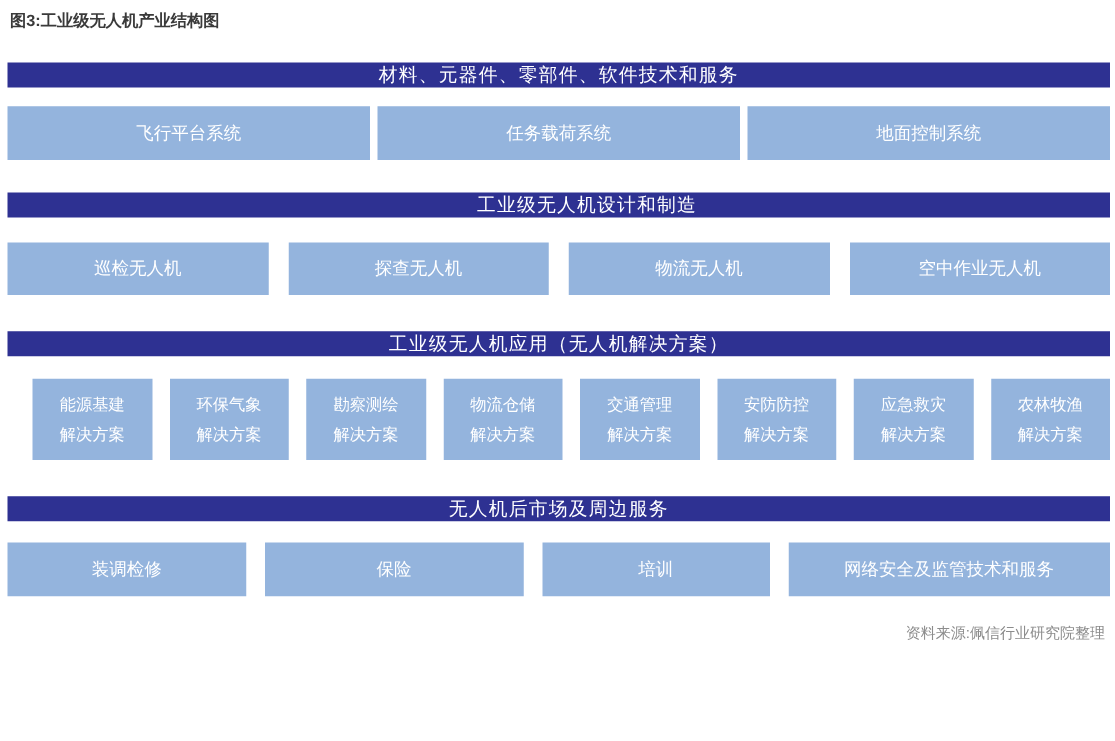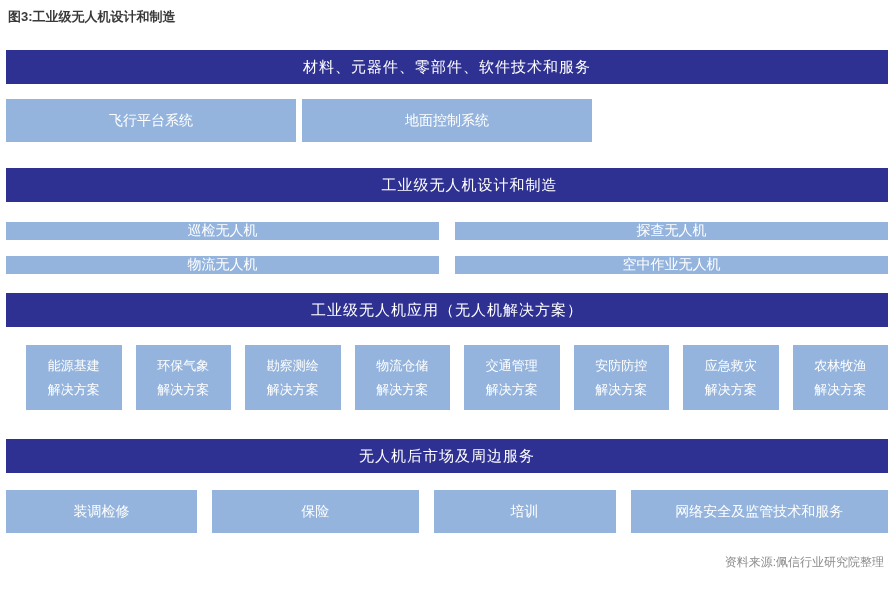"图3:工业级无人机设计和制造" div.title { text: 设计和制造 -> 产业结构图 }
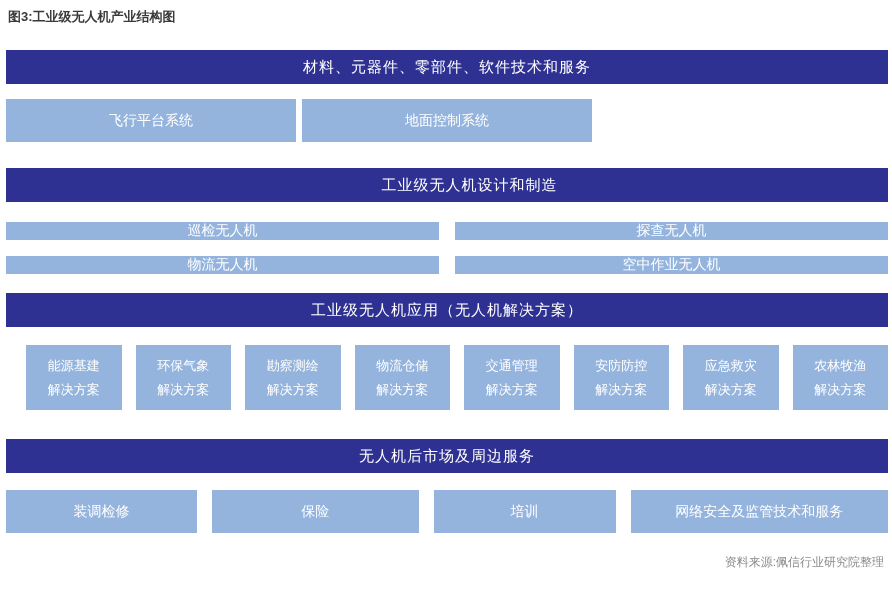"材料、元器件、零部件、软件技术和服务" .banner { height: 34px -> 20px }
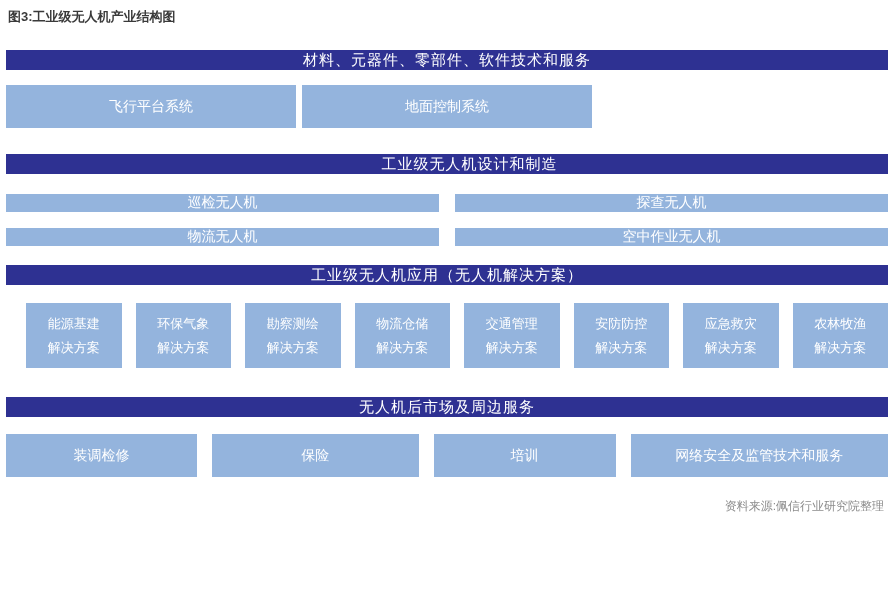"任务载荷系统" div.node { html: none -> <div>任务载荷系统</div> }
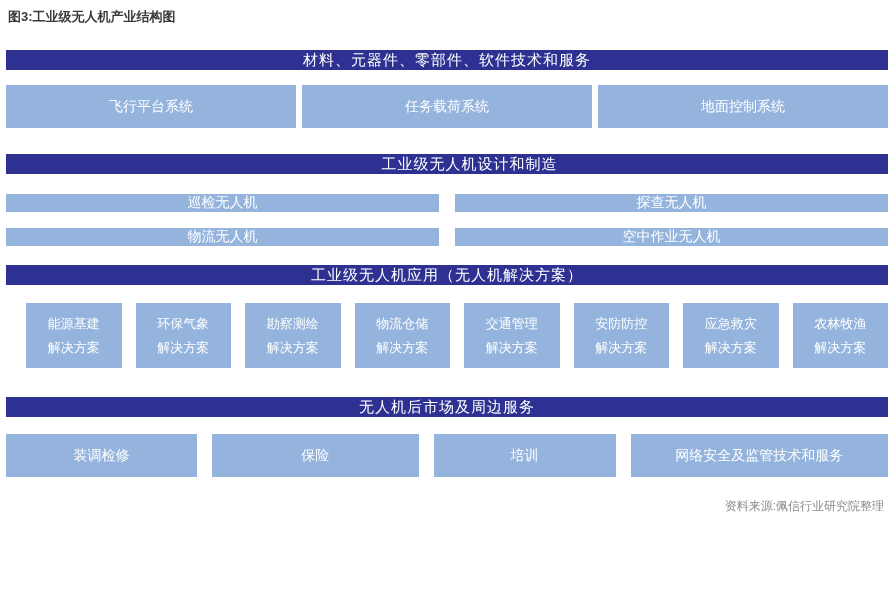"巡检无人机" .row.cols-4 { grid-template-columns: repeat(2, 1fr) -> repeat(4, 1fr) }
